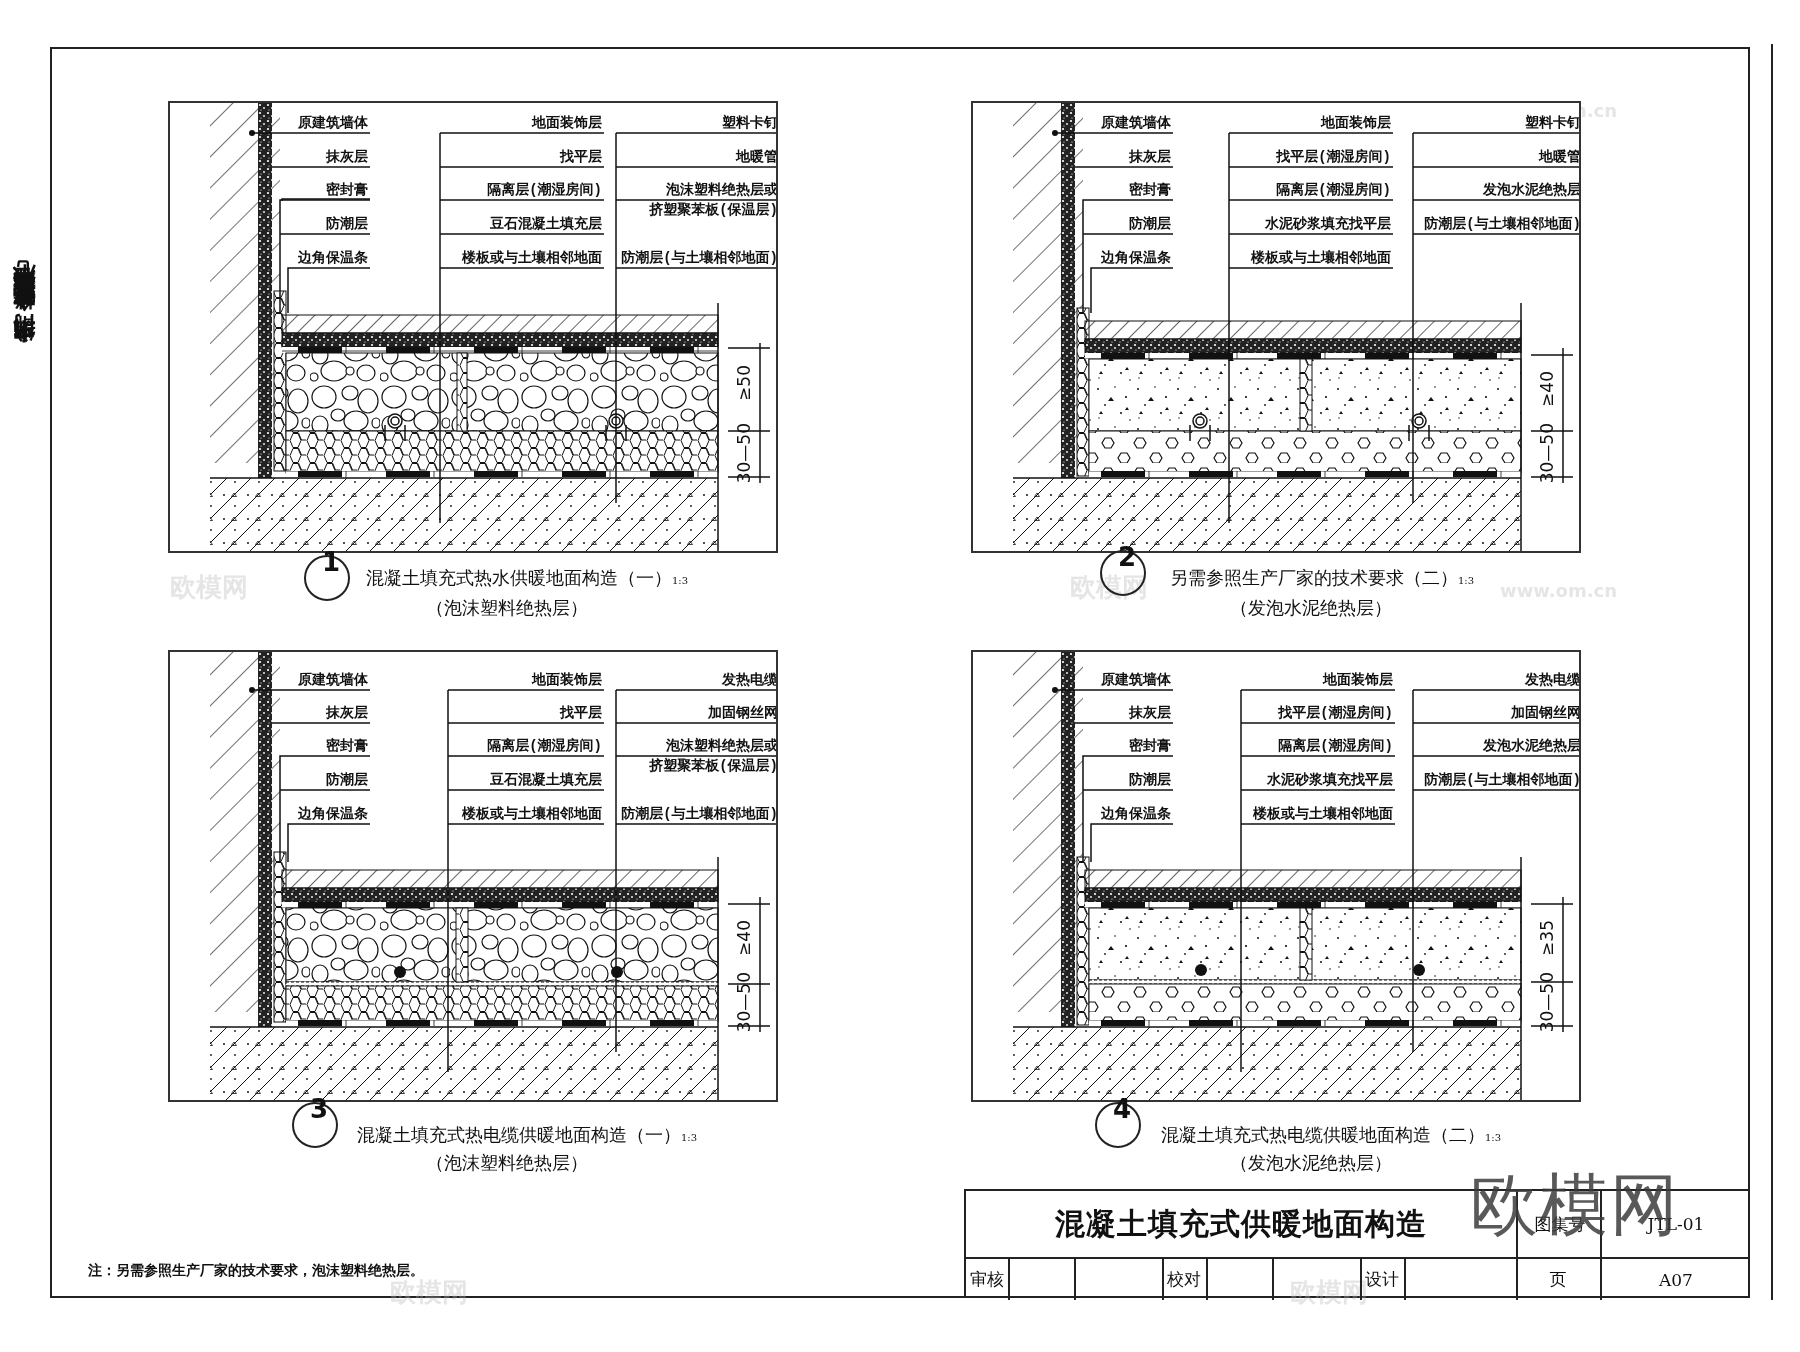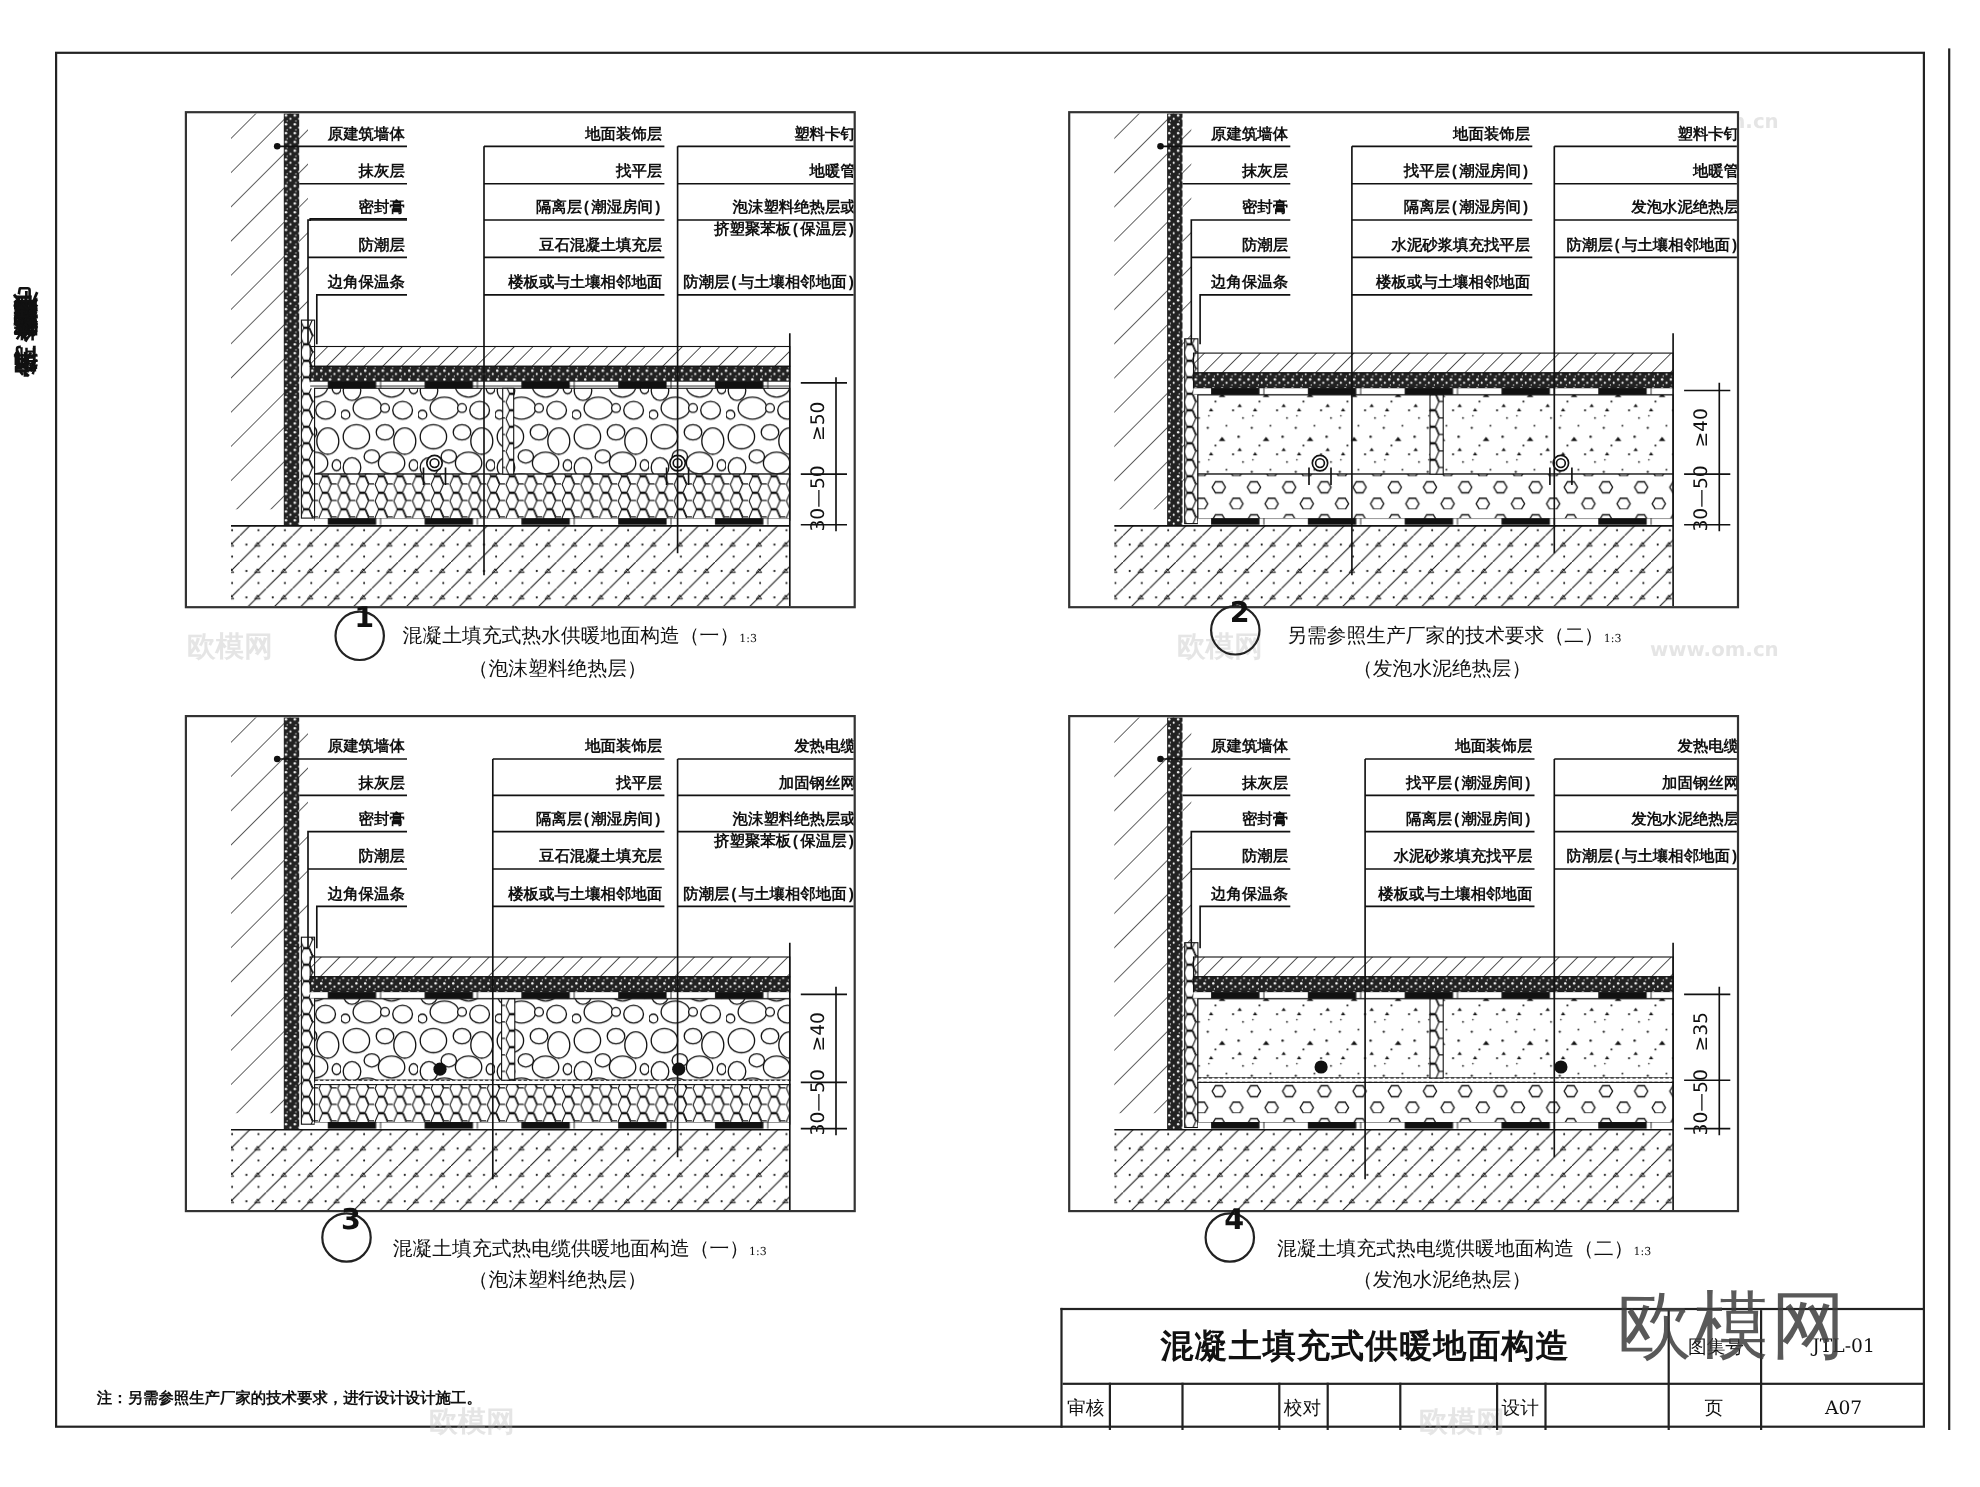"注：另需参照生产厂家的技术要求，进行设计设计施工。" div.note { text: 进行设计设计施工 -> 泡沫塑料绝热层 }
